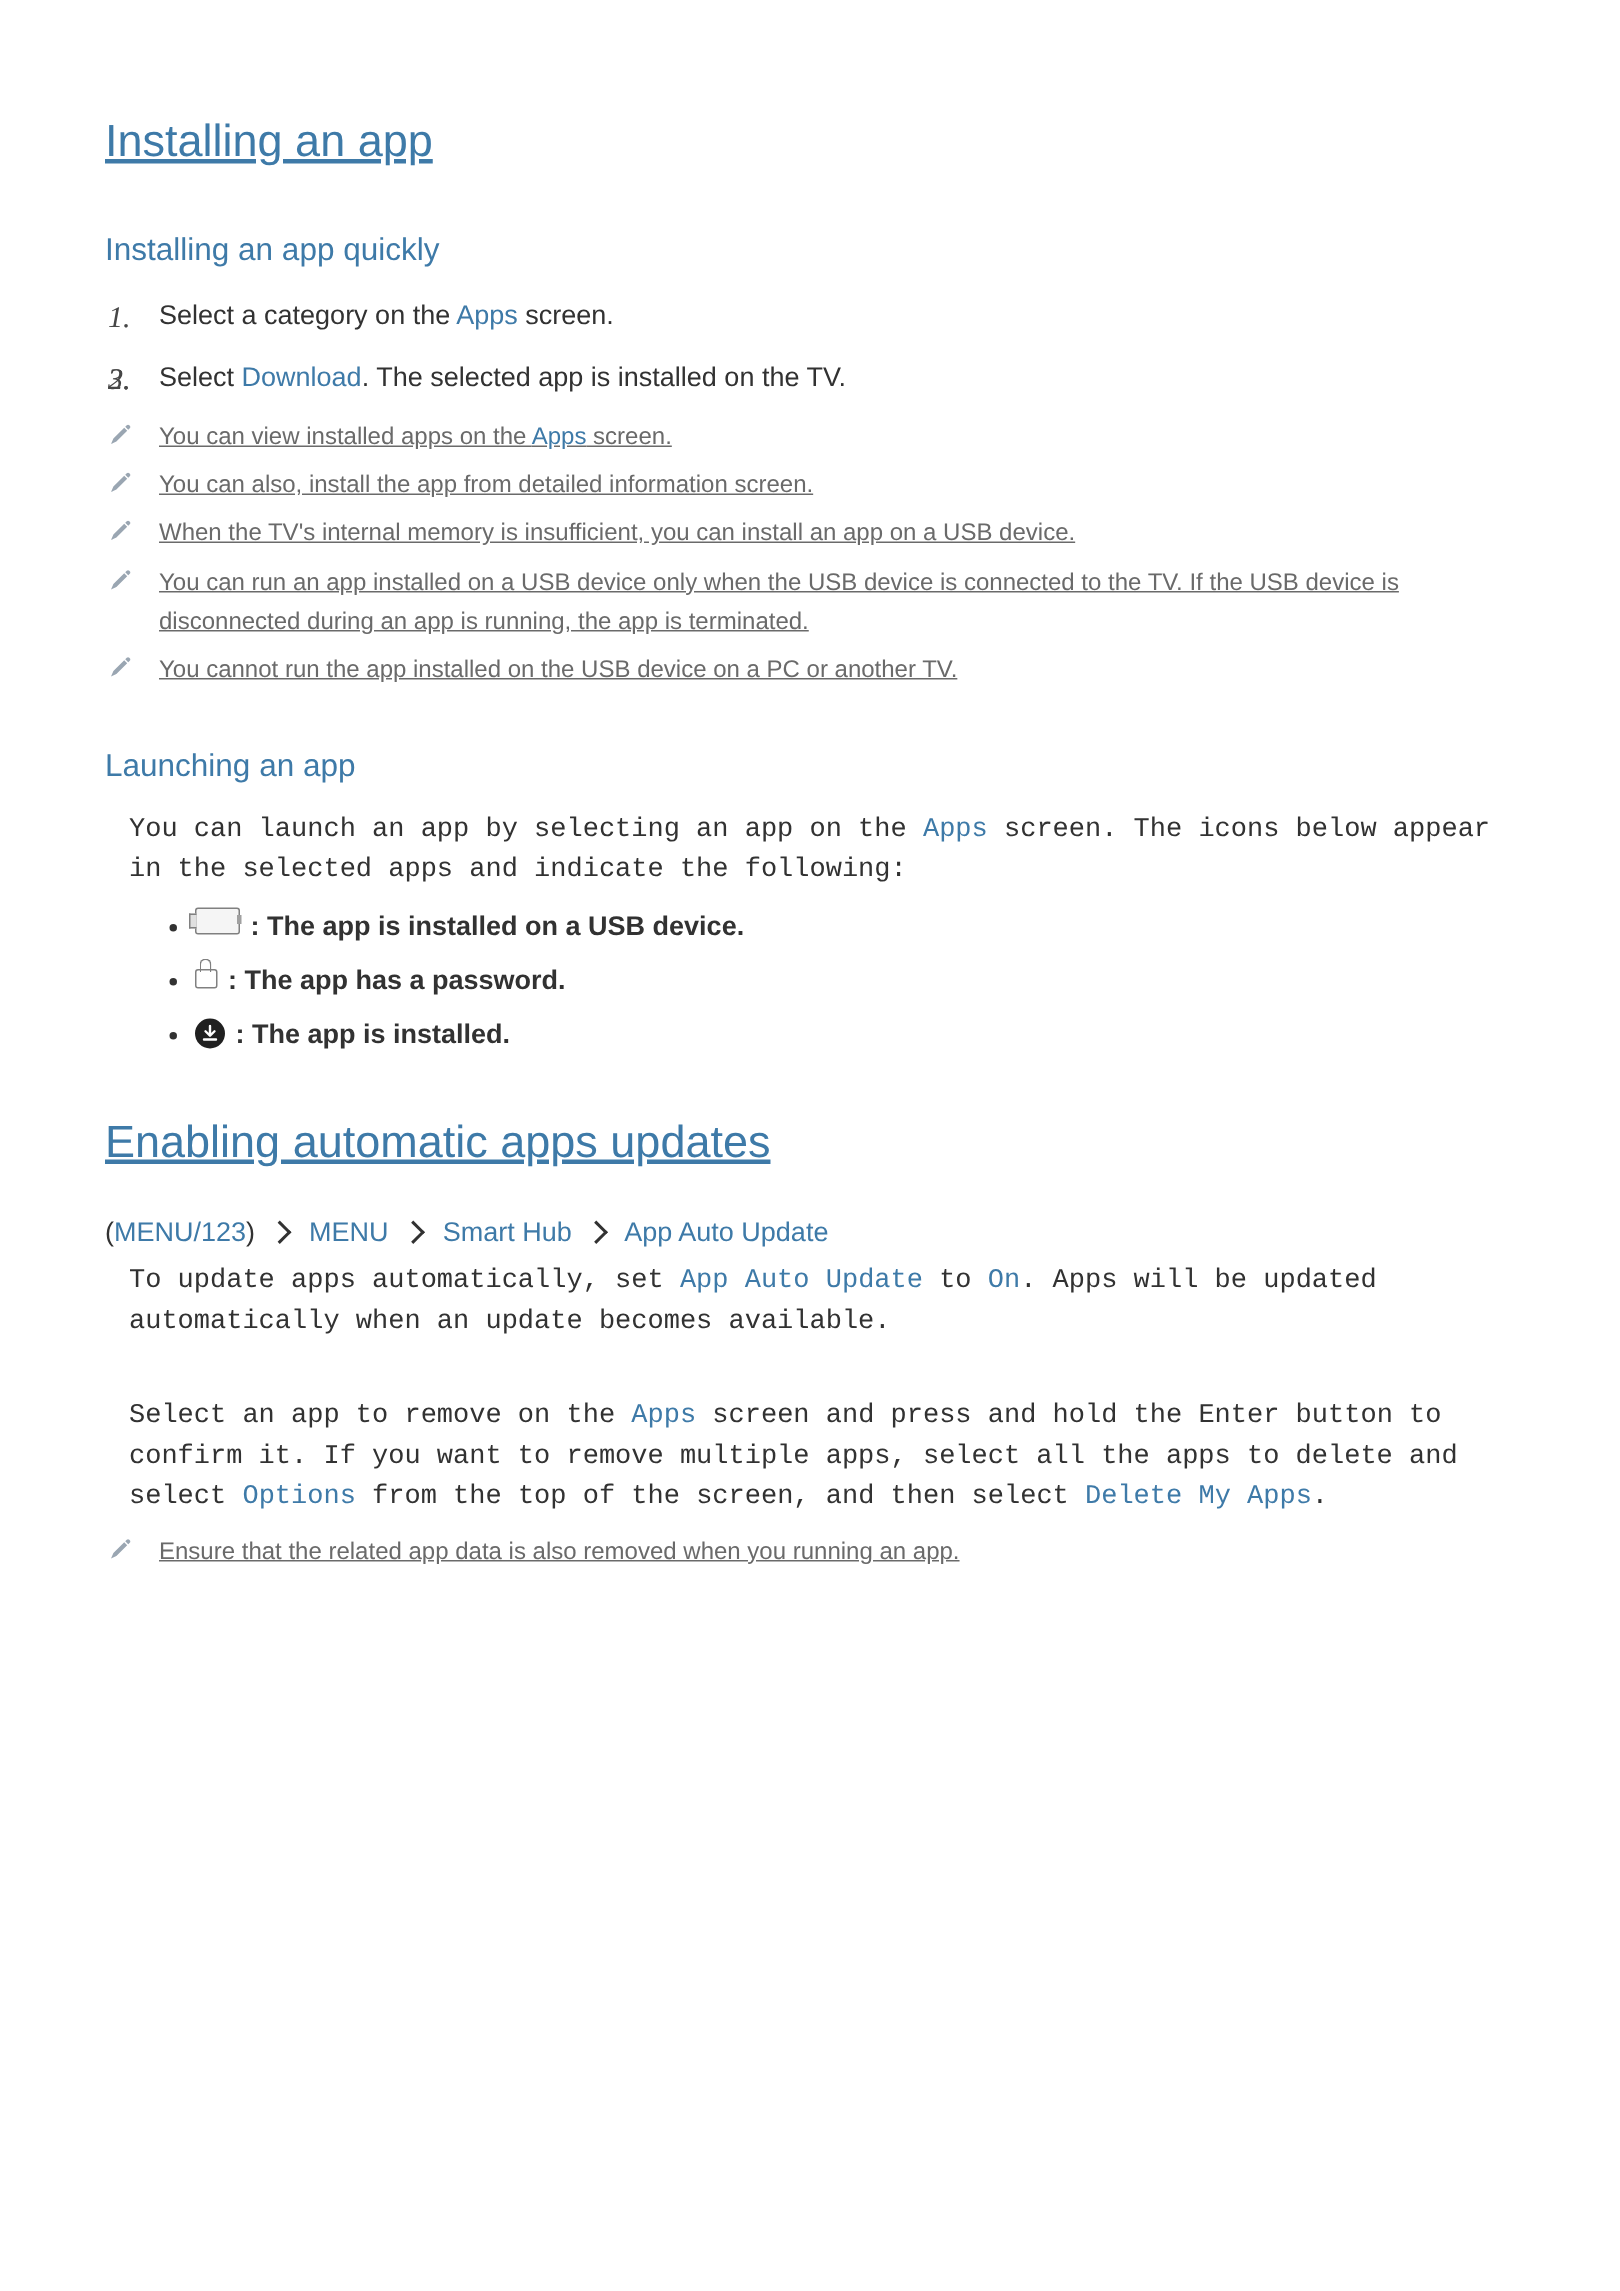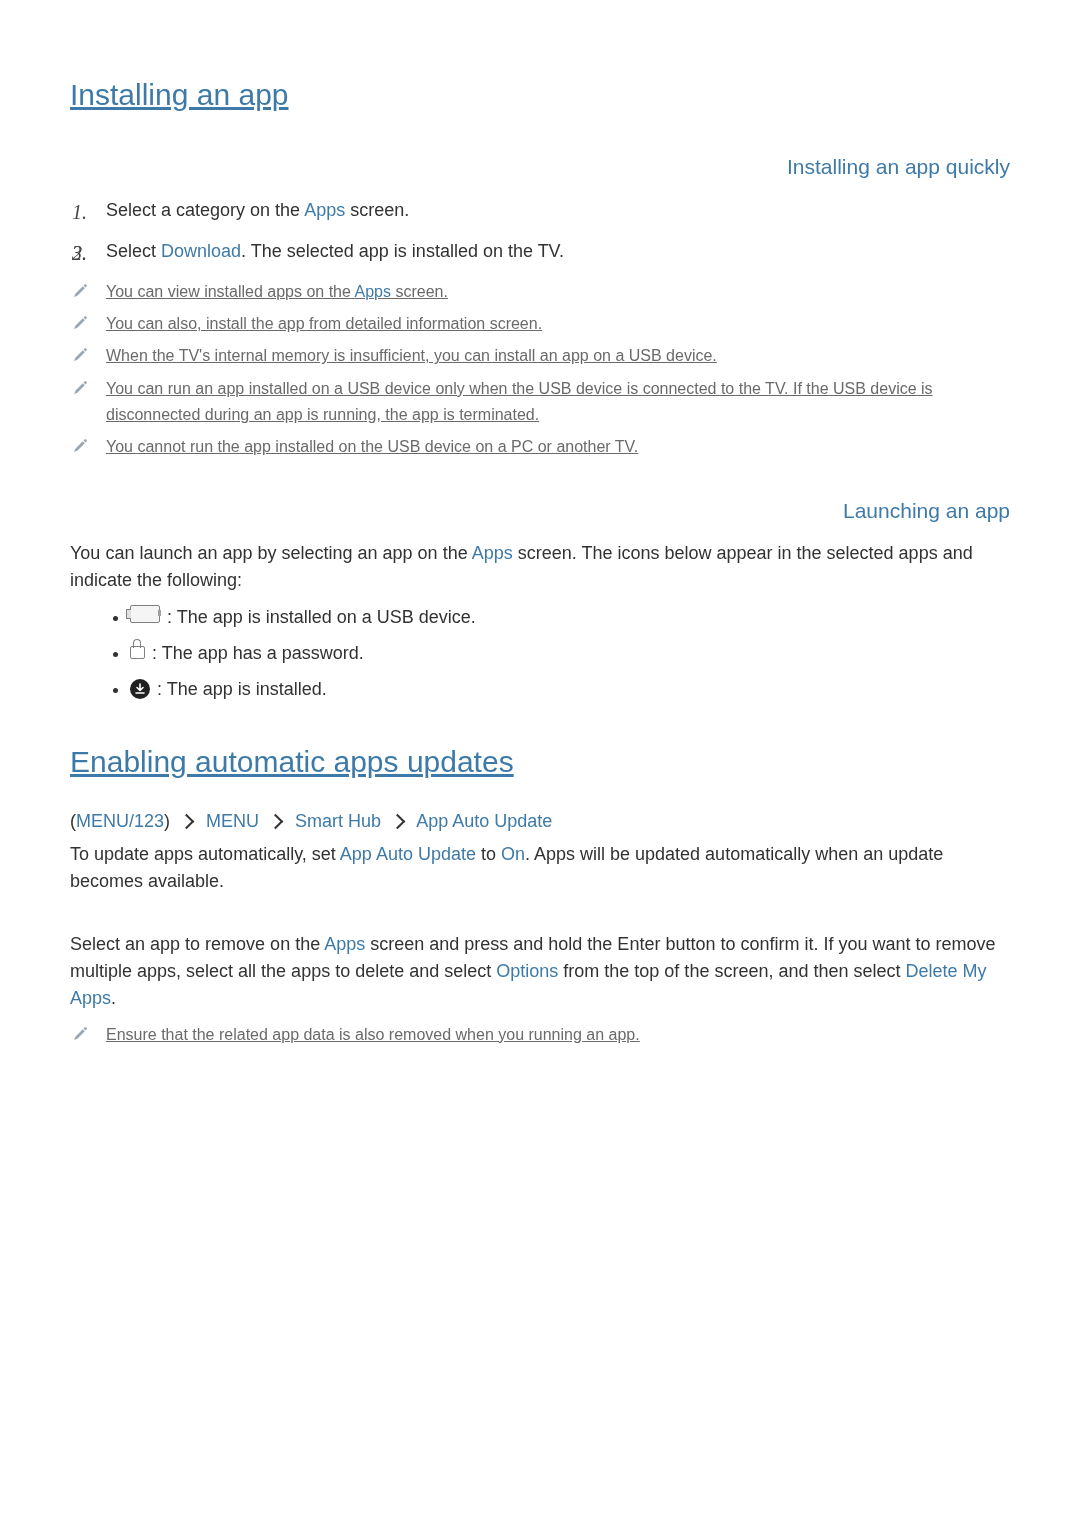"Installing an app quickly" .h2 { text-align: right -> none }
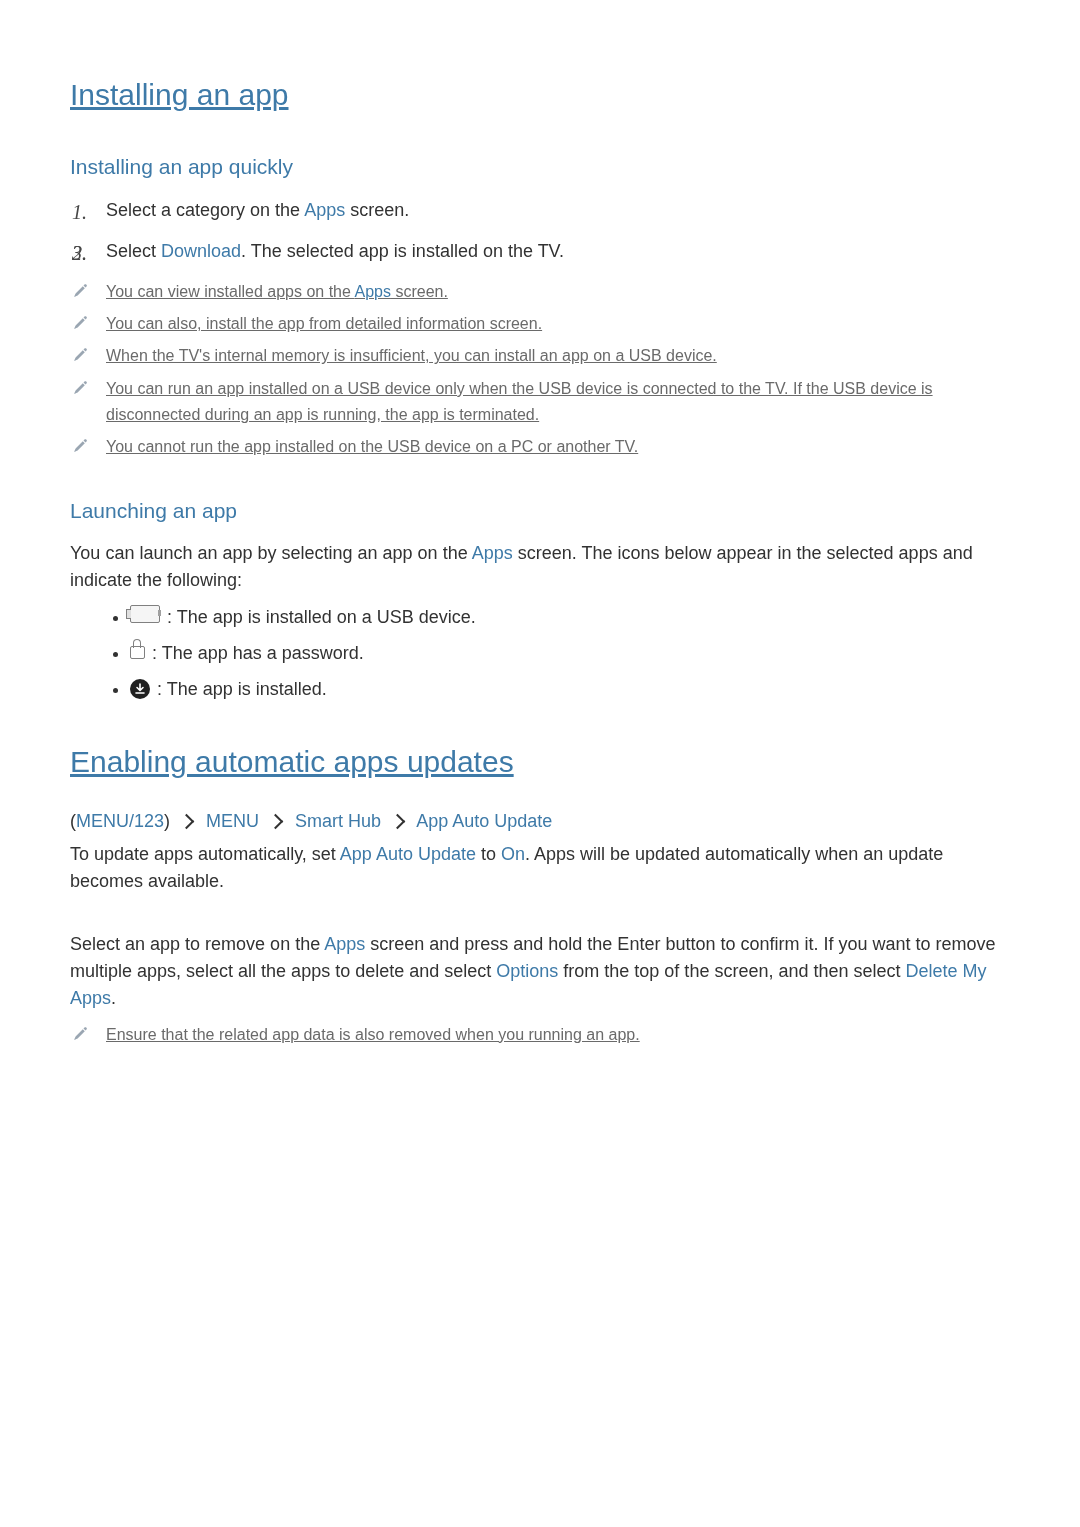"You can launch an app" .body-text { font-family: none -> Liberation Mono, monospace; margin: 4px 0 10px 0 -> 4px 0 10px 16px }
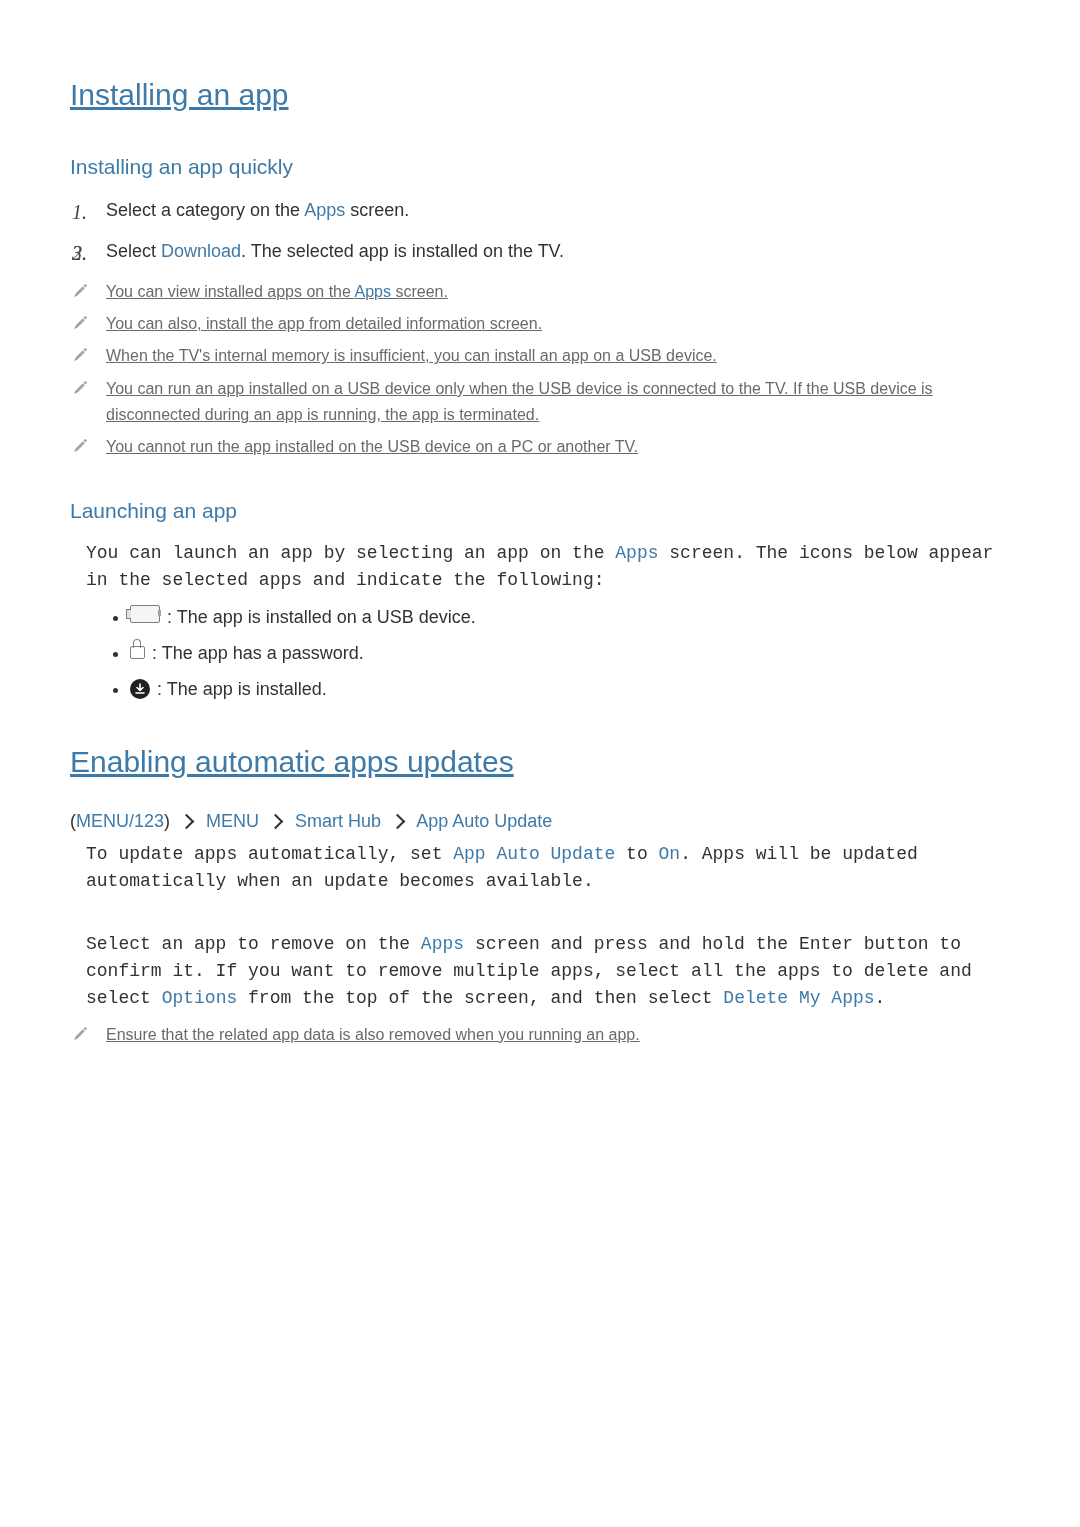": The app is installed" ul.iconlist { font-weight: none -> bold }
